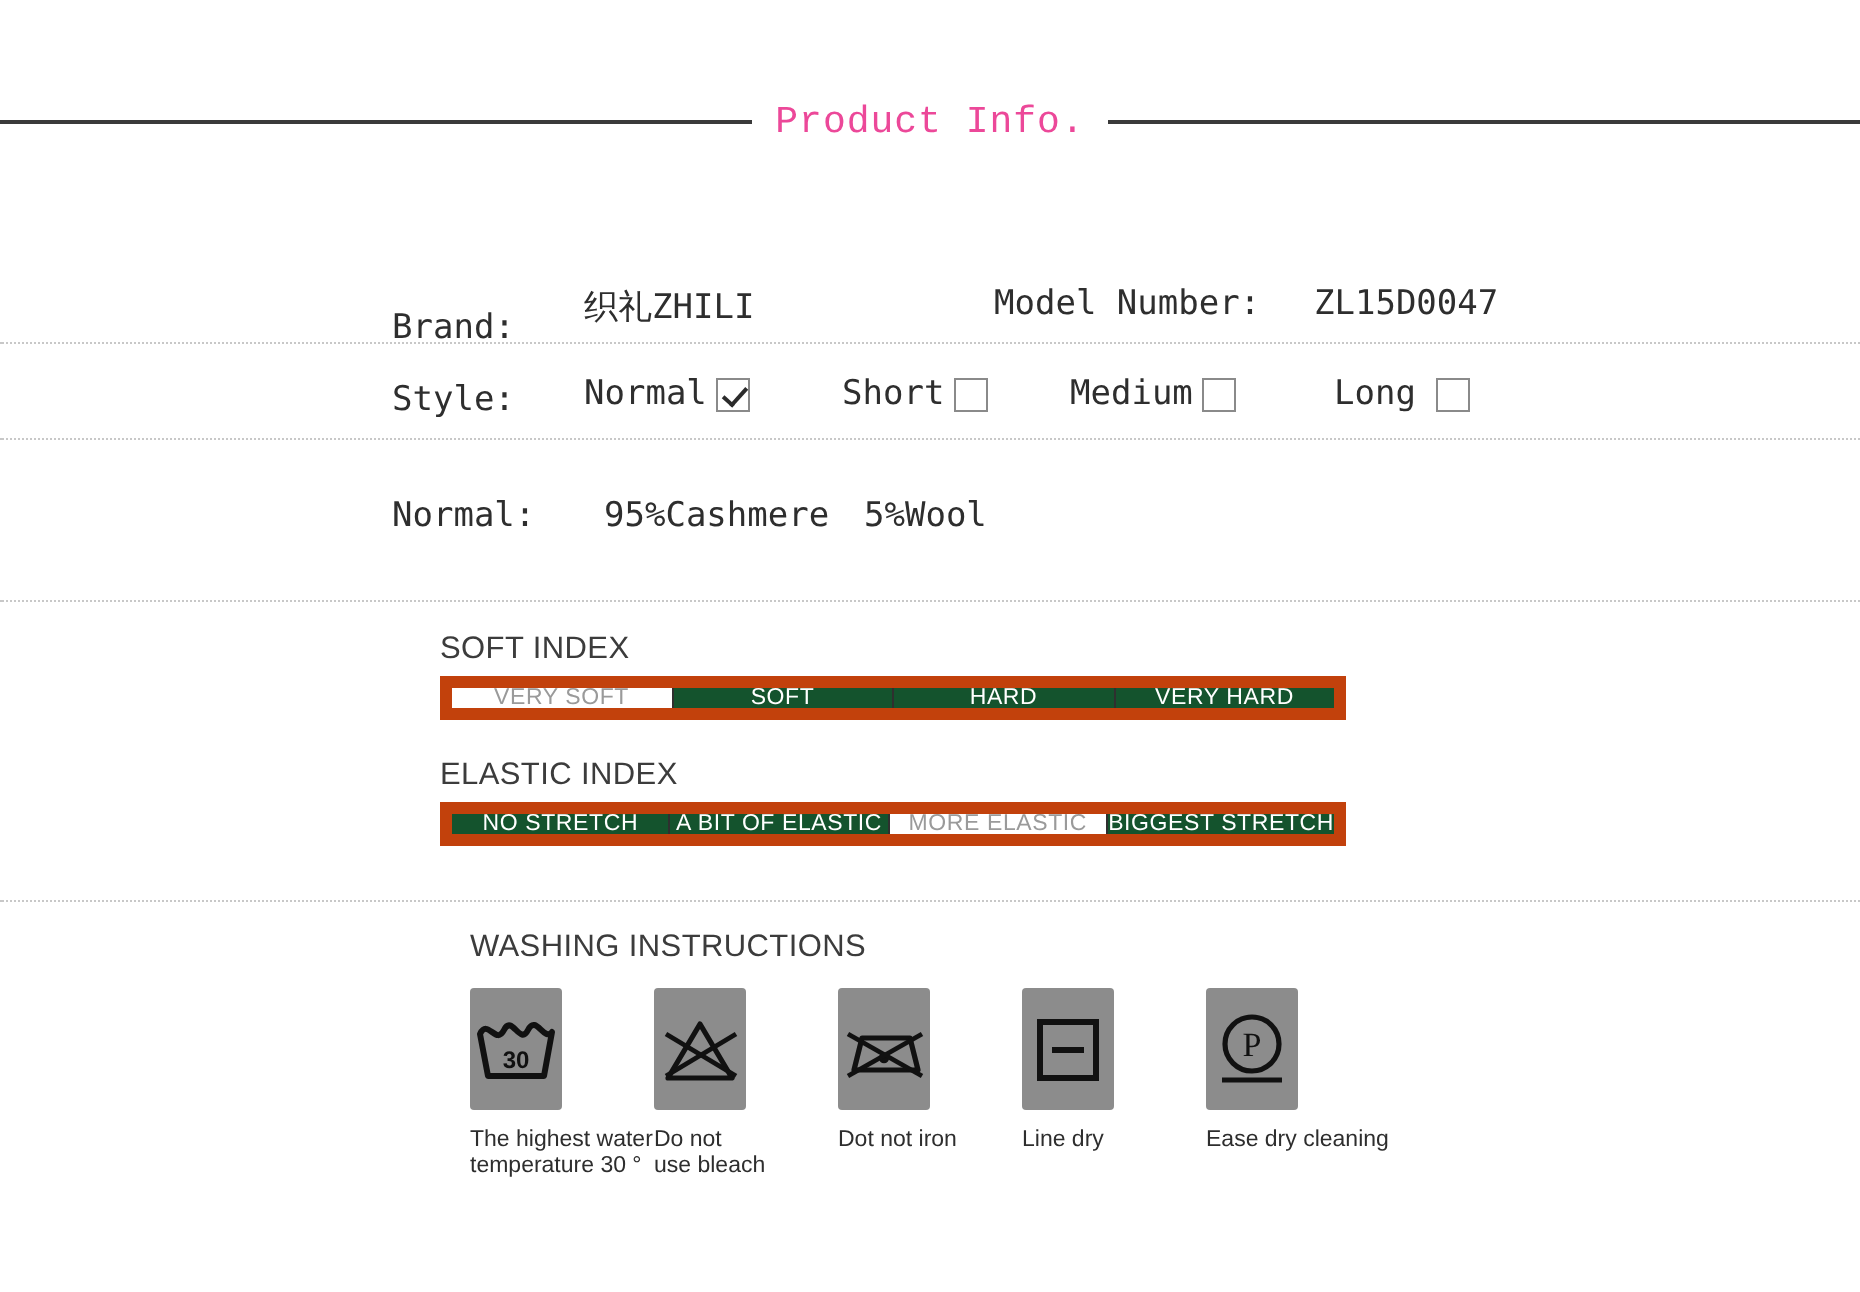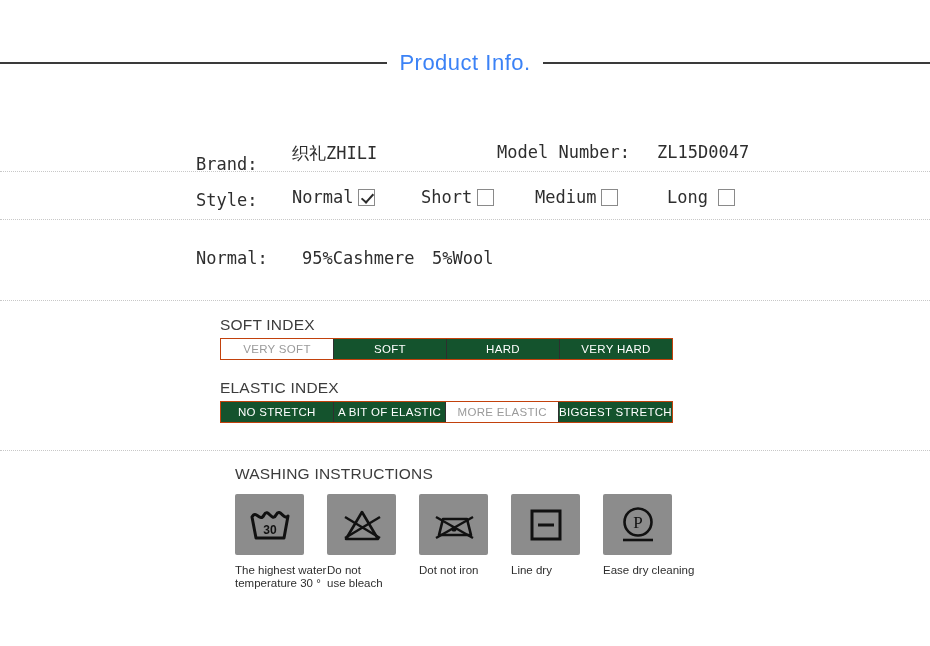"Product Info." .header .title { color: #3b82f6 -> #ec4899; font-family: Liberation Sans, sans-serif -> Liberation Mono, monospace; font-size: 22px -> 19px }
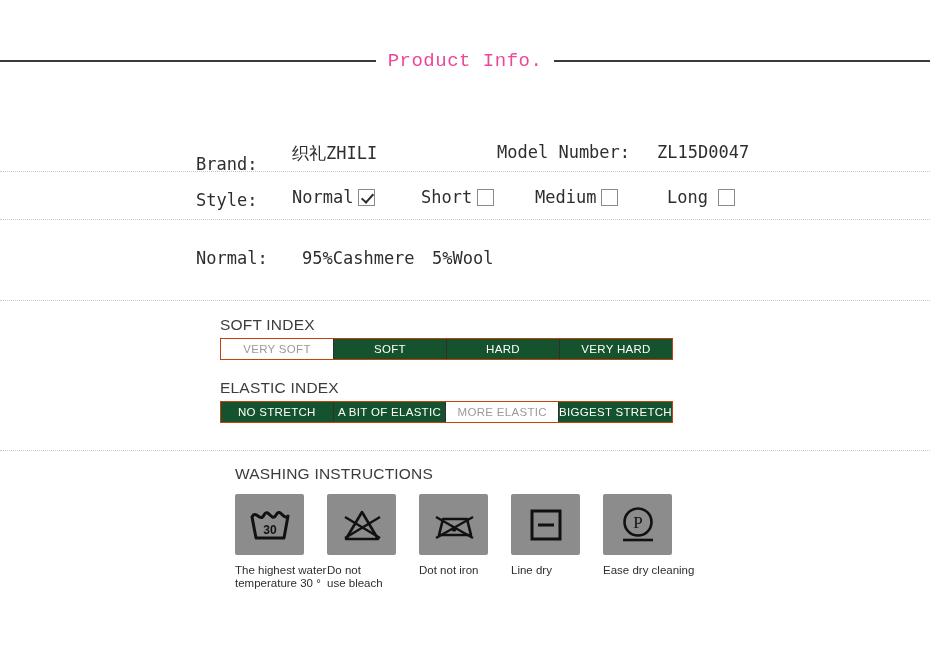"VERY SOFT" .index-bar { border: 1px solid #c2410c -> 6px solid #c2410c }
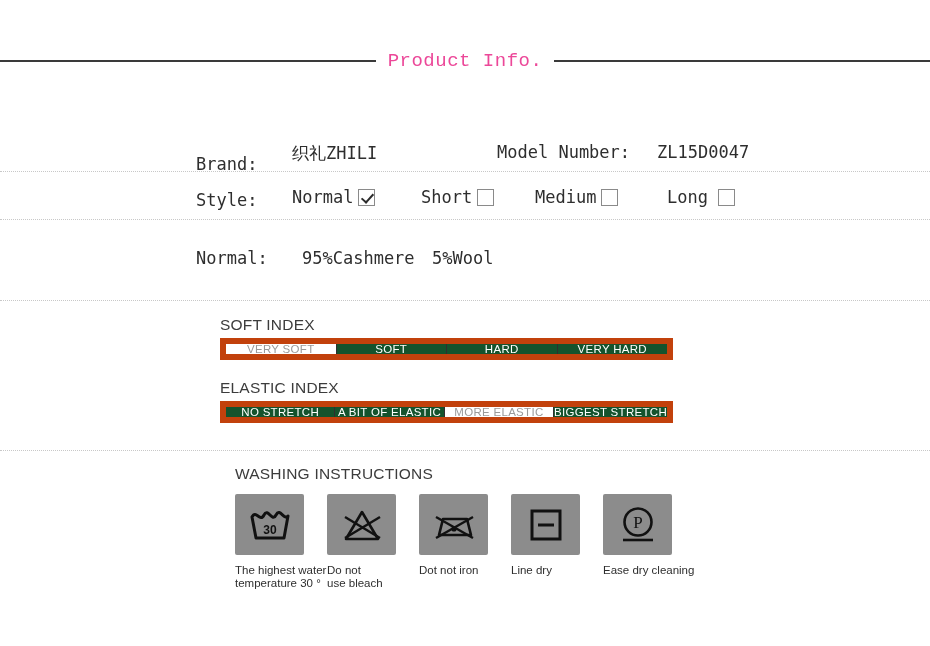"30" .wash-icon { width: 69px -> 46px }
